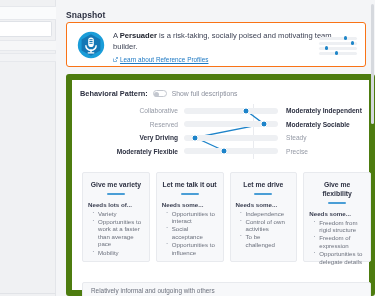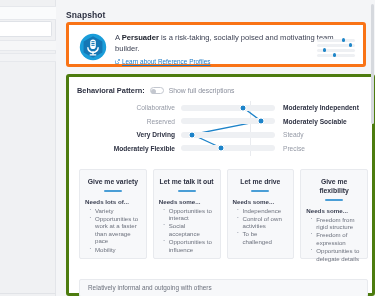"A Persuader is a risk-taking," .snapshot-card { border: 3px solid #f97316 -> 1px solid #f97316 }
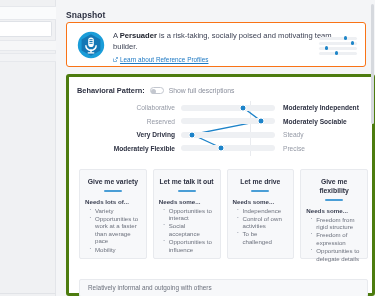"Behavioral Pattern:" .bp-panel { border: 3px solid #4d7c0f -> 6px solid #4d7c0f }
